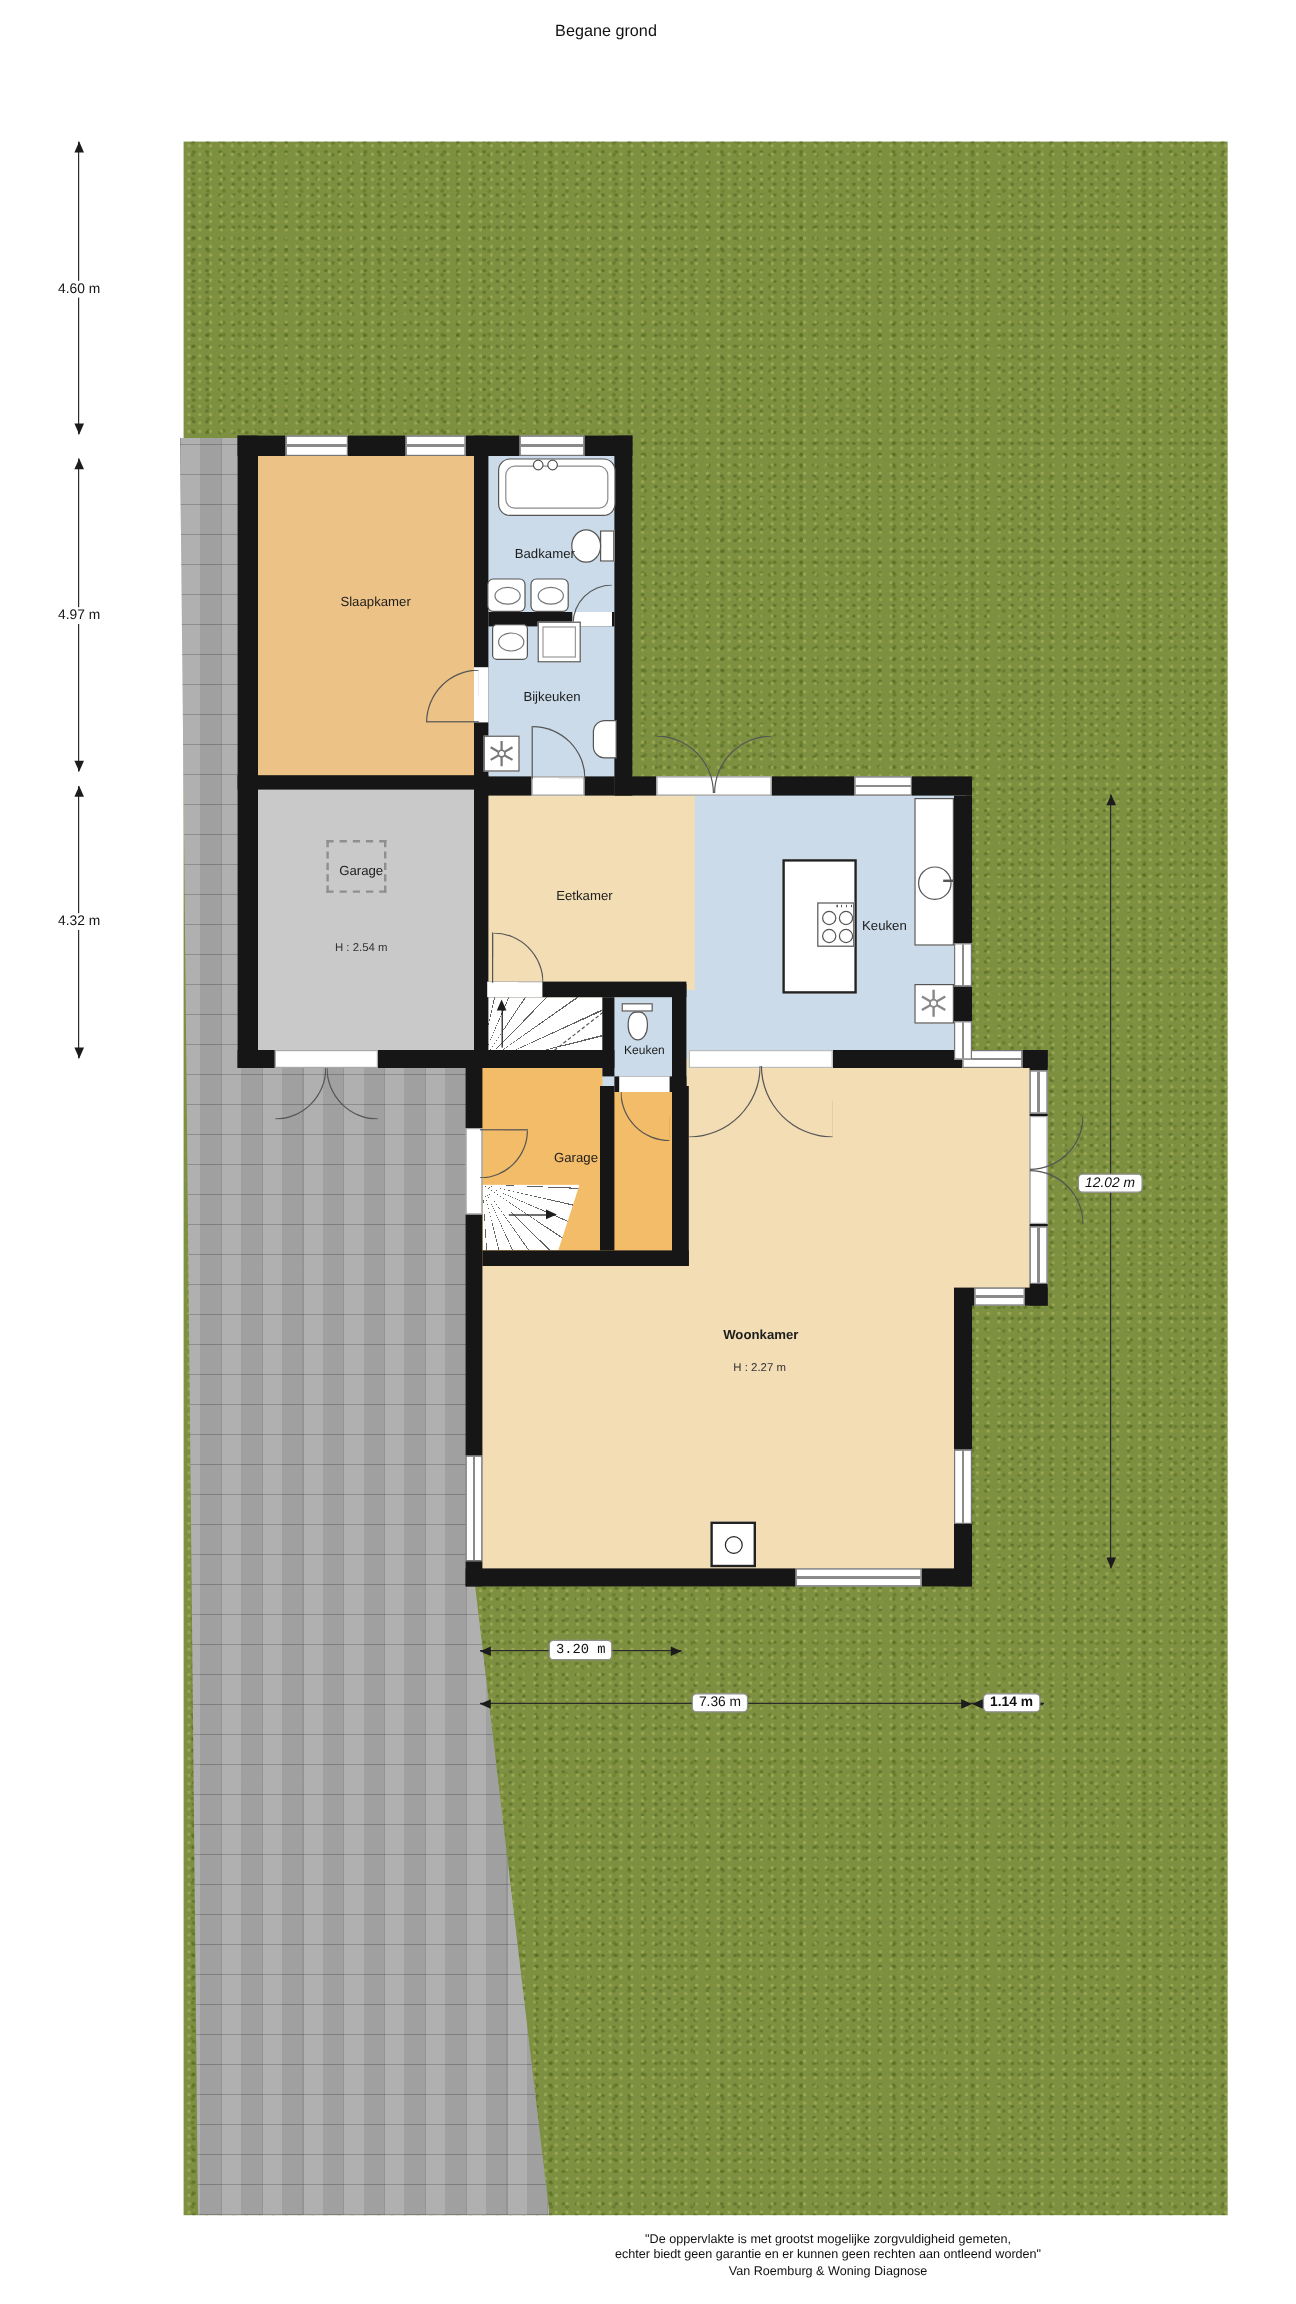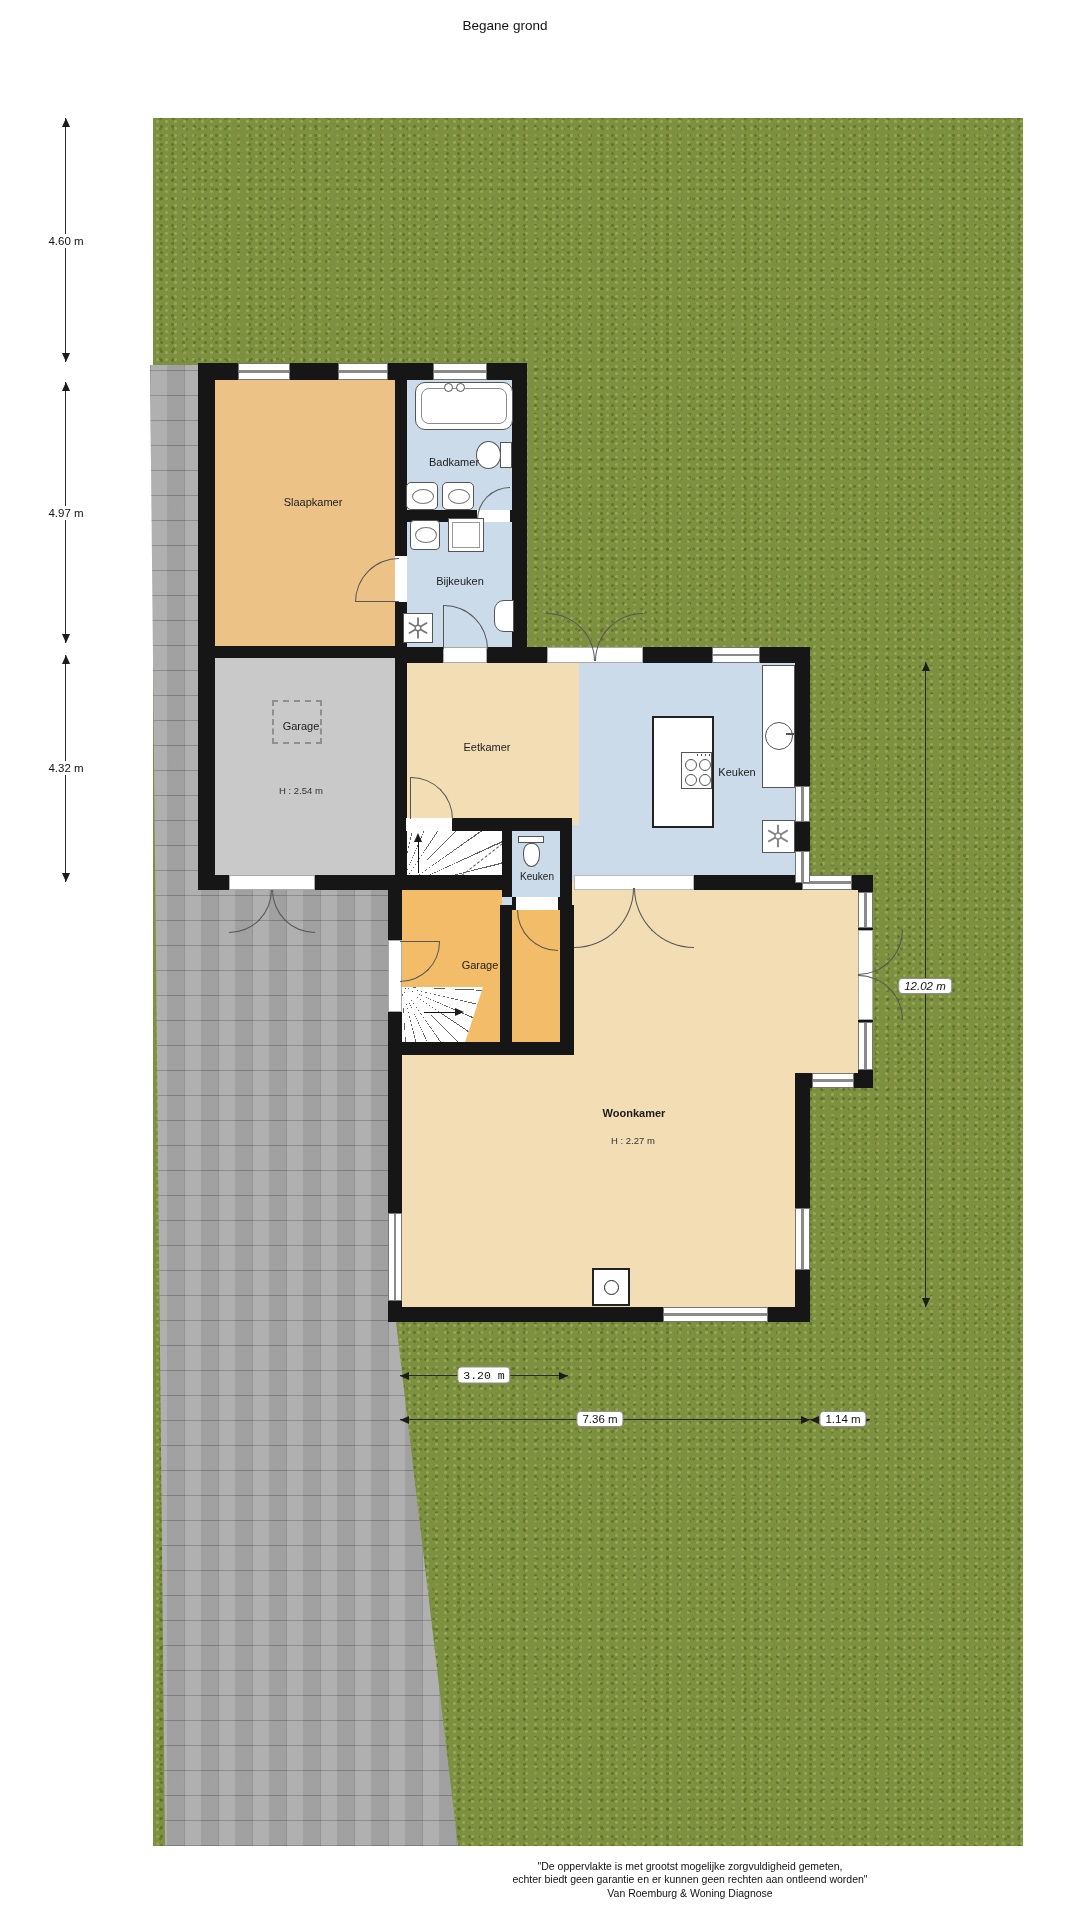"1.14 m" div.dim-pill { font-weight: none -> bold }
